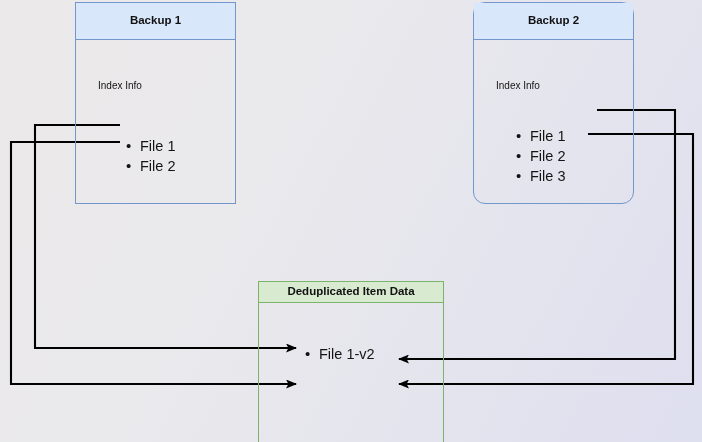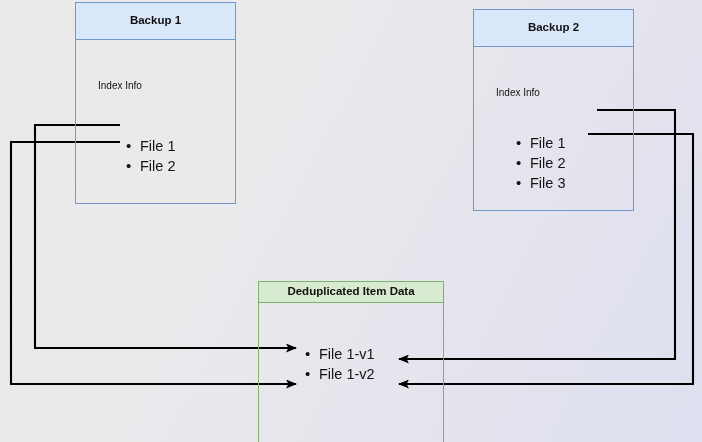"Backup 2" #node-backup-2 { border-radius: none -> 12px; top: 9px -> 2px }
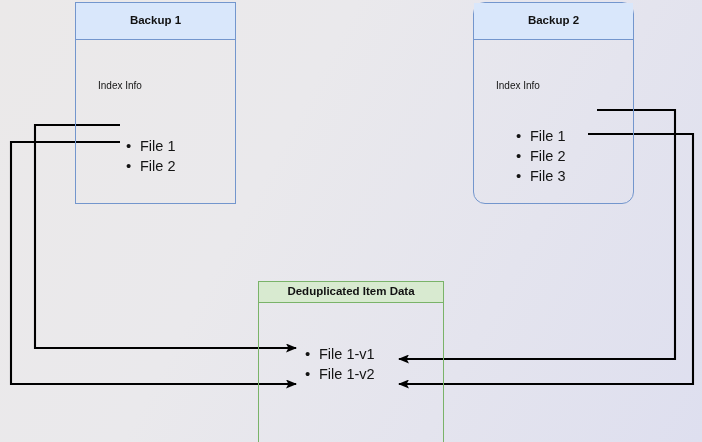"File 1-v1" li { html: <li>File 1-v1</li> -> none }
